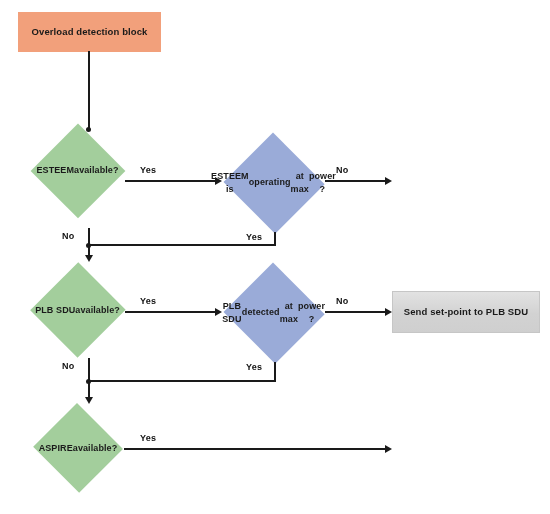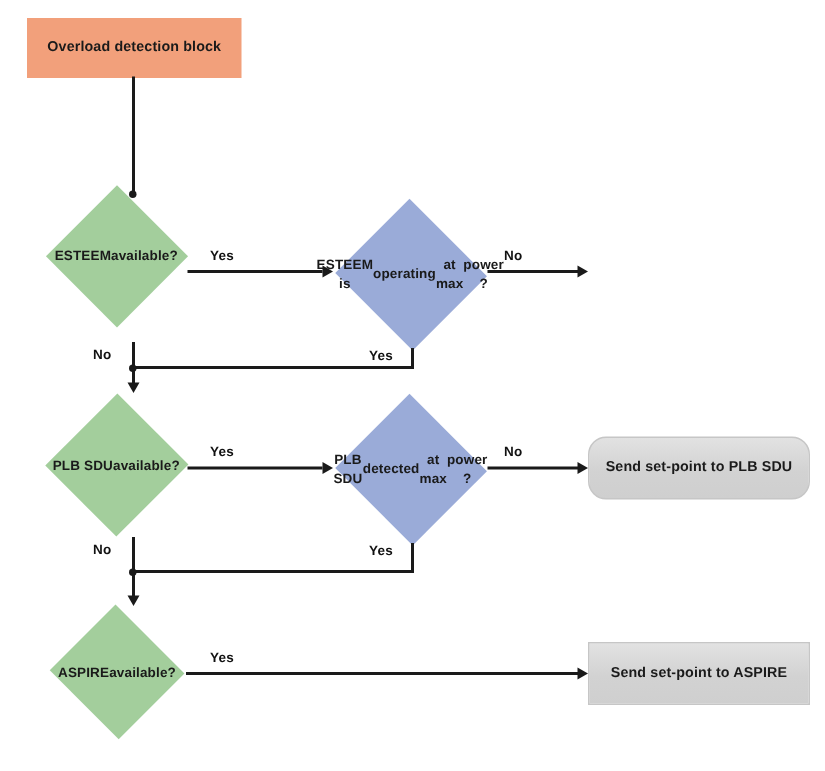"Send set-point to PLB SDU" div.box { border-radius: 12px -> none }
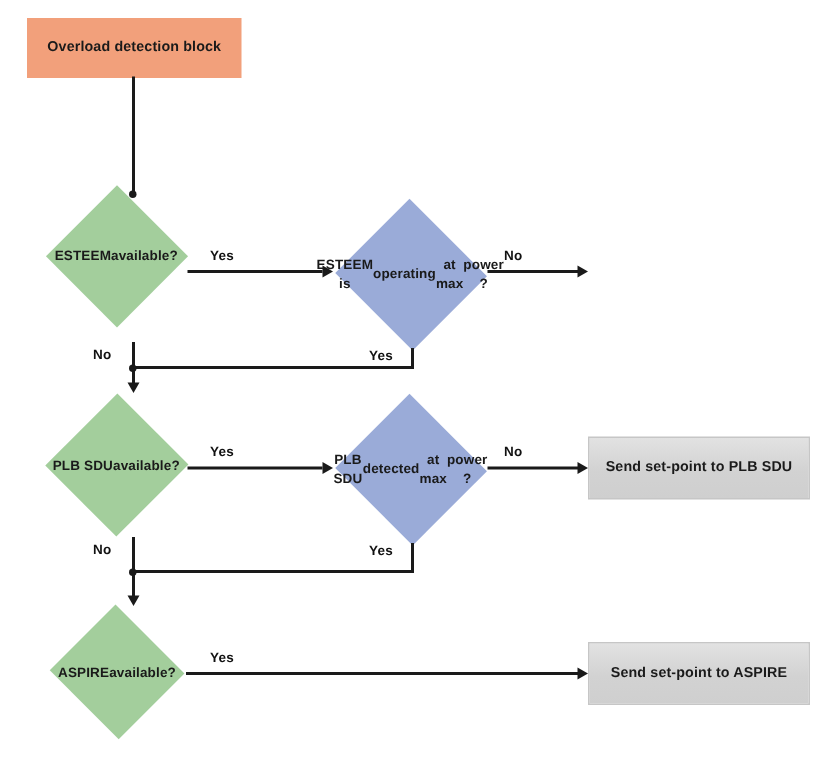"Send set-point to ASPIRE" div.box { html: <div> <span>Send set-point to ASPIRE</span> </div> -> none }
